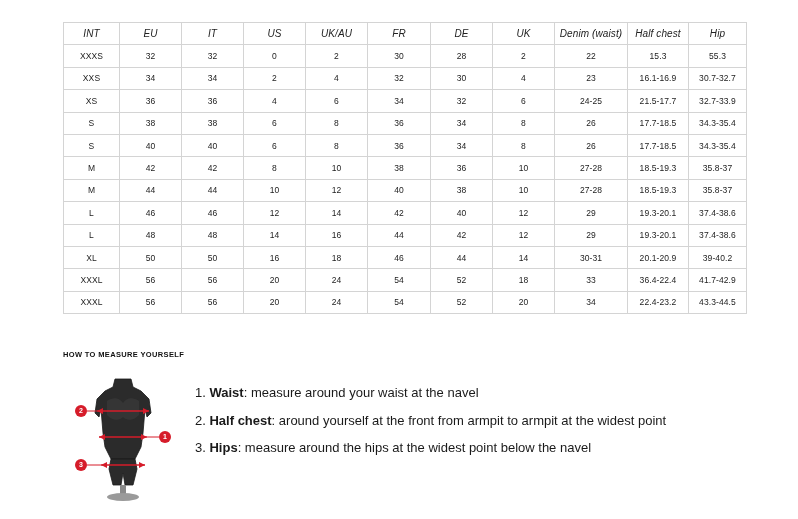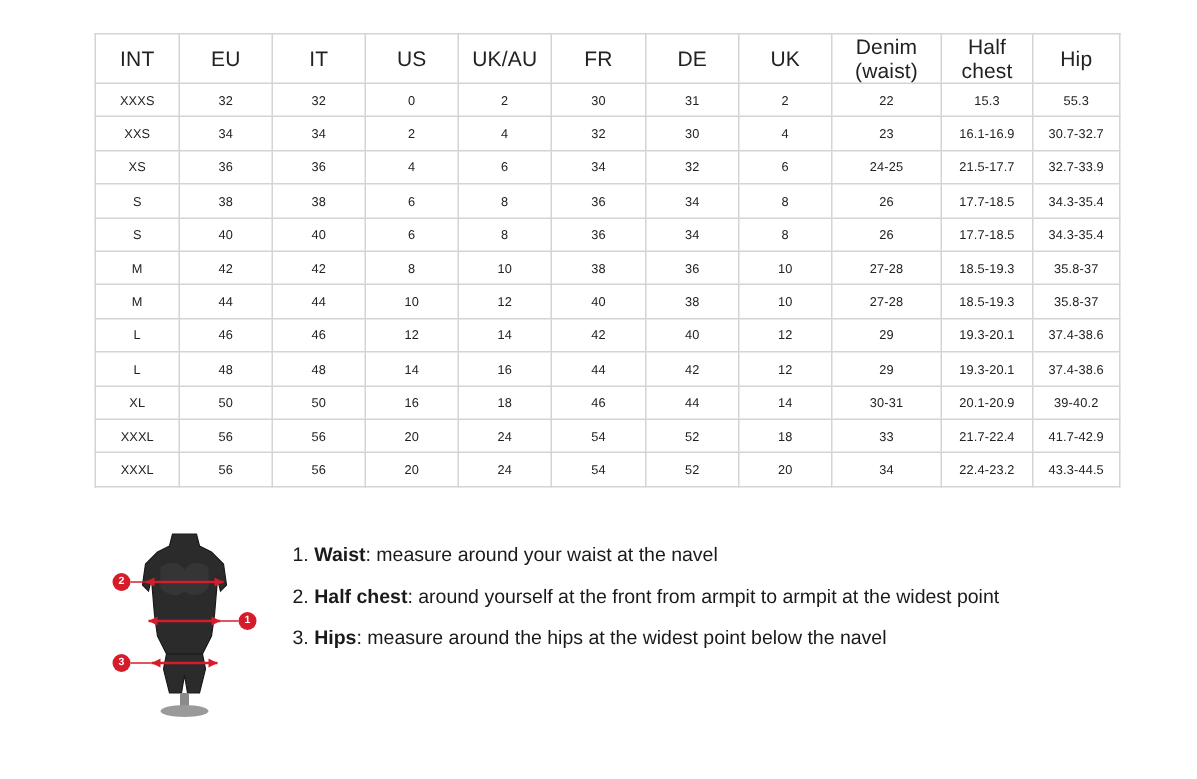"INT" table.size-table thead th { font-size: 14px -> 10px; font-style: none -> italic }
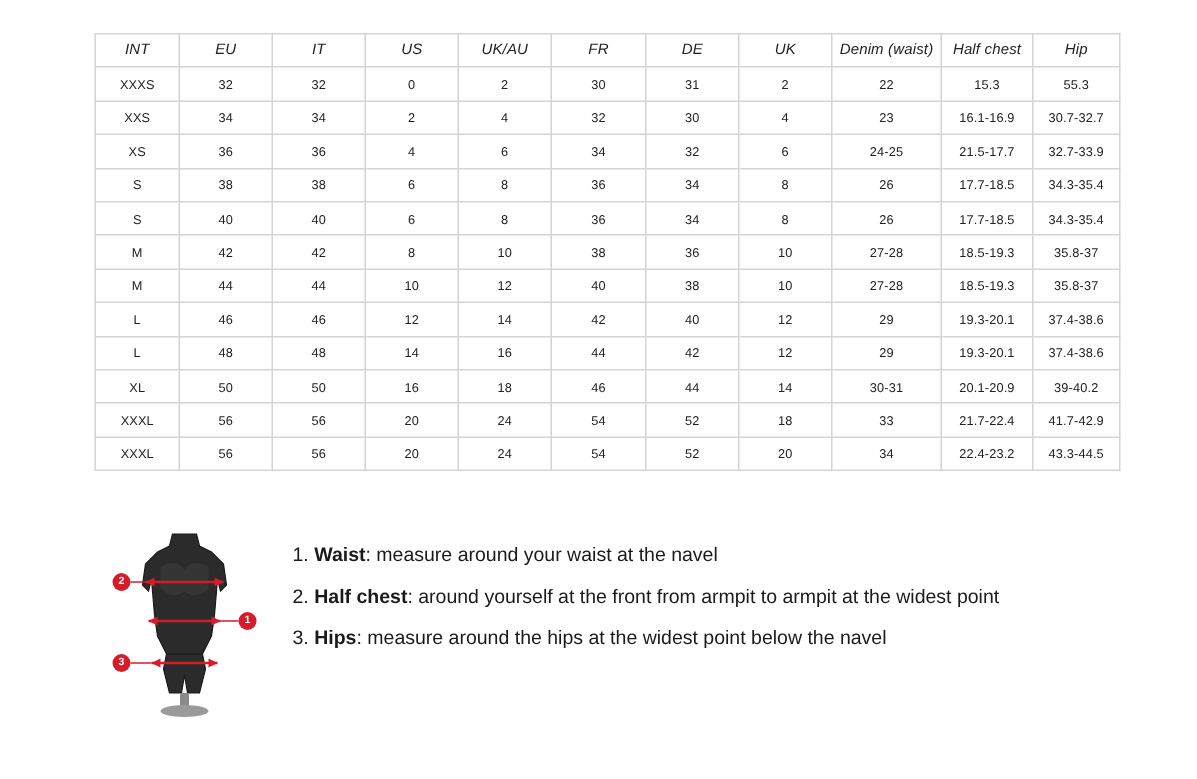"31" td { text: 31 -> 28 }
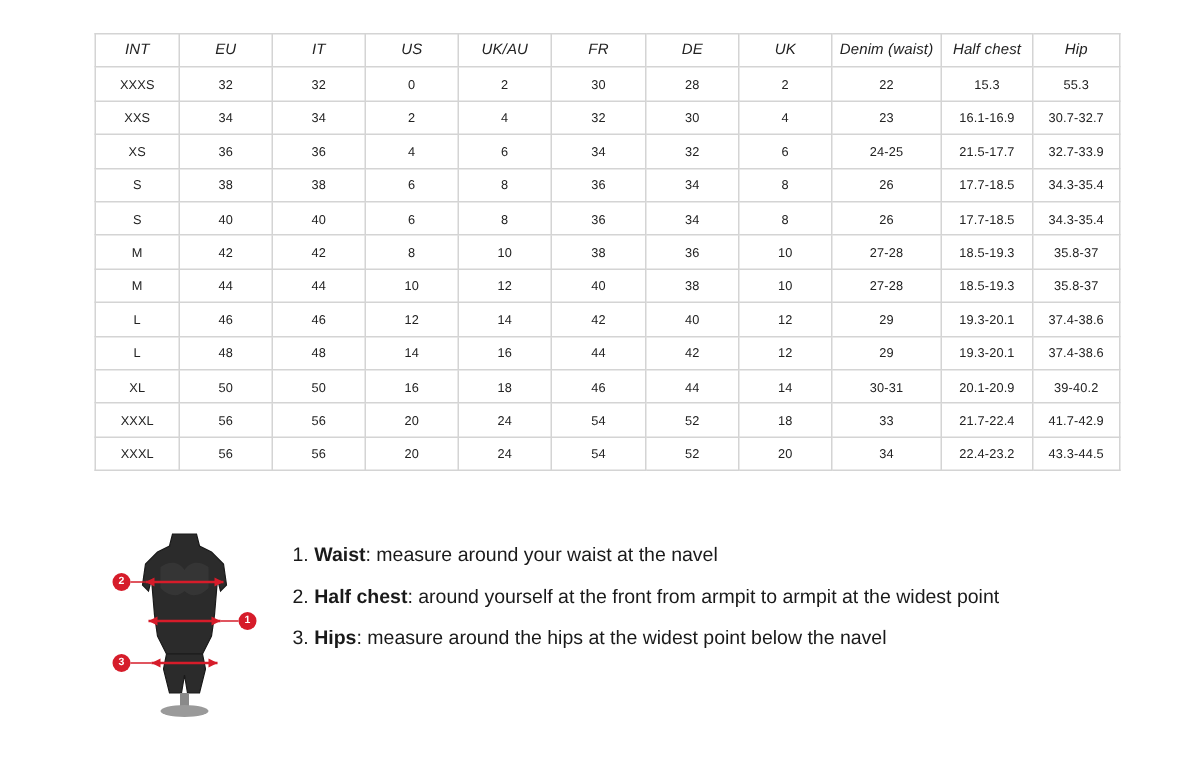"21.7-22.4" td { text: 21.7-22.4 -> 36.4-22.4 }
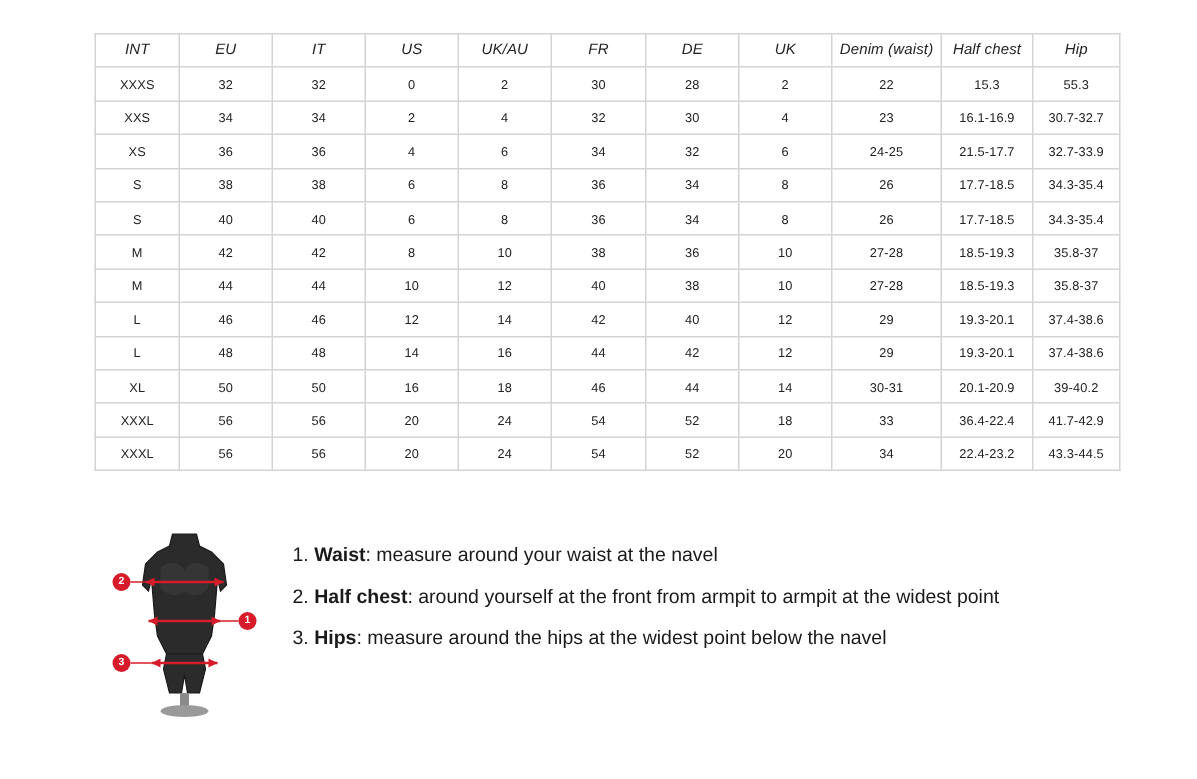"HOW TO MEASURE YOURSELF" div.measure-title { html: none -> <div>HOW TO MEASURE YOURSELF</div> }
